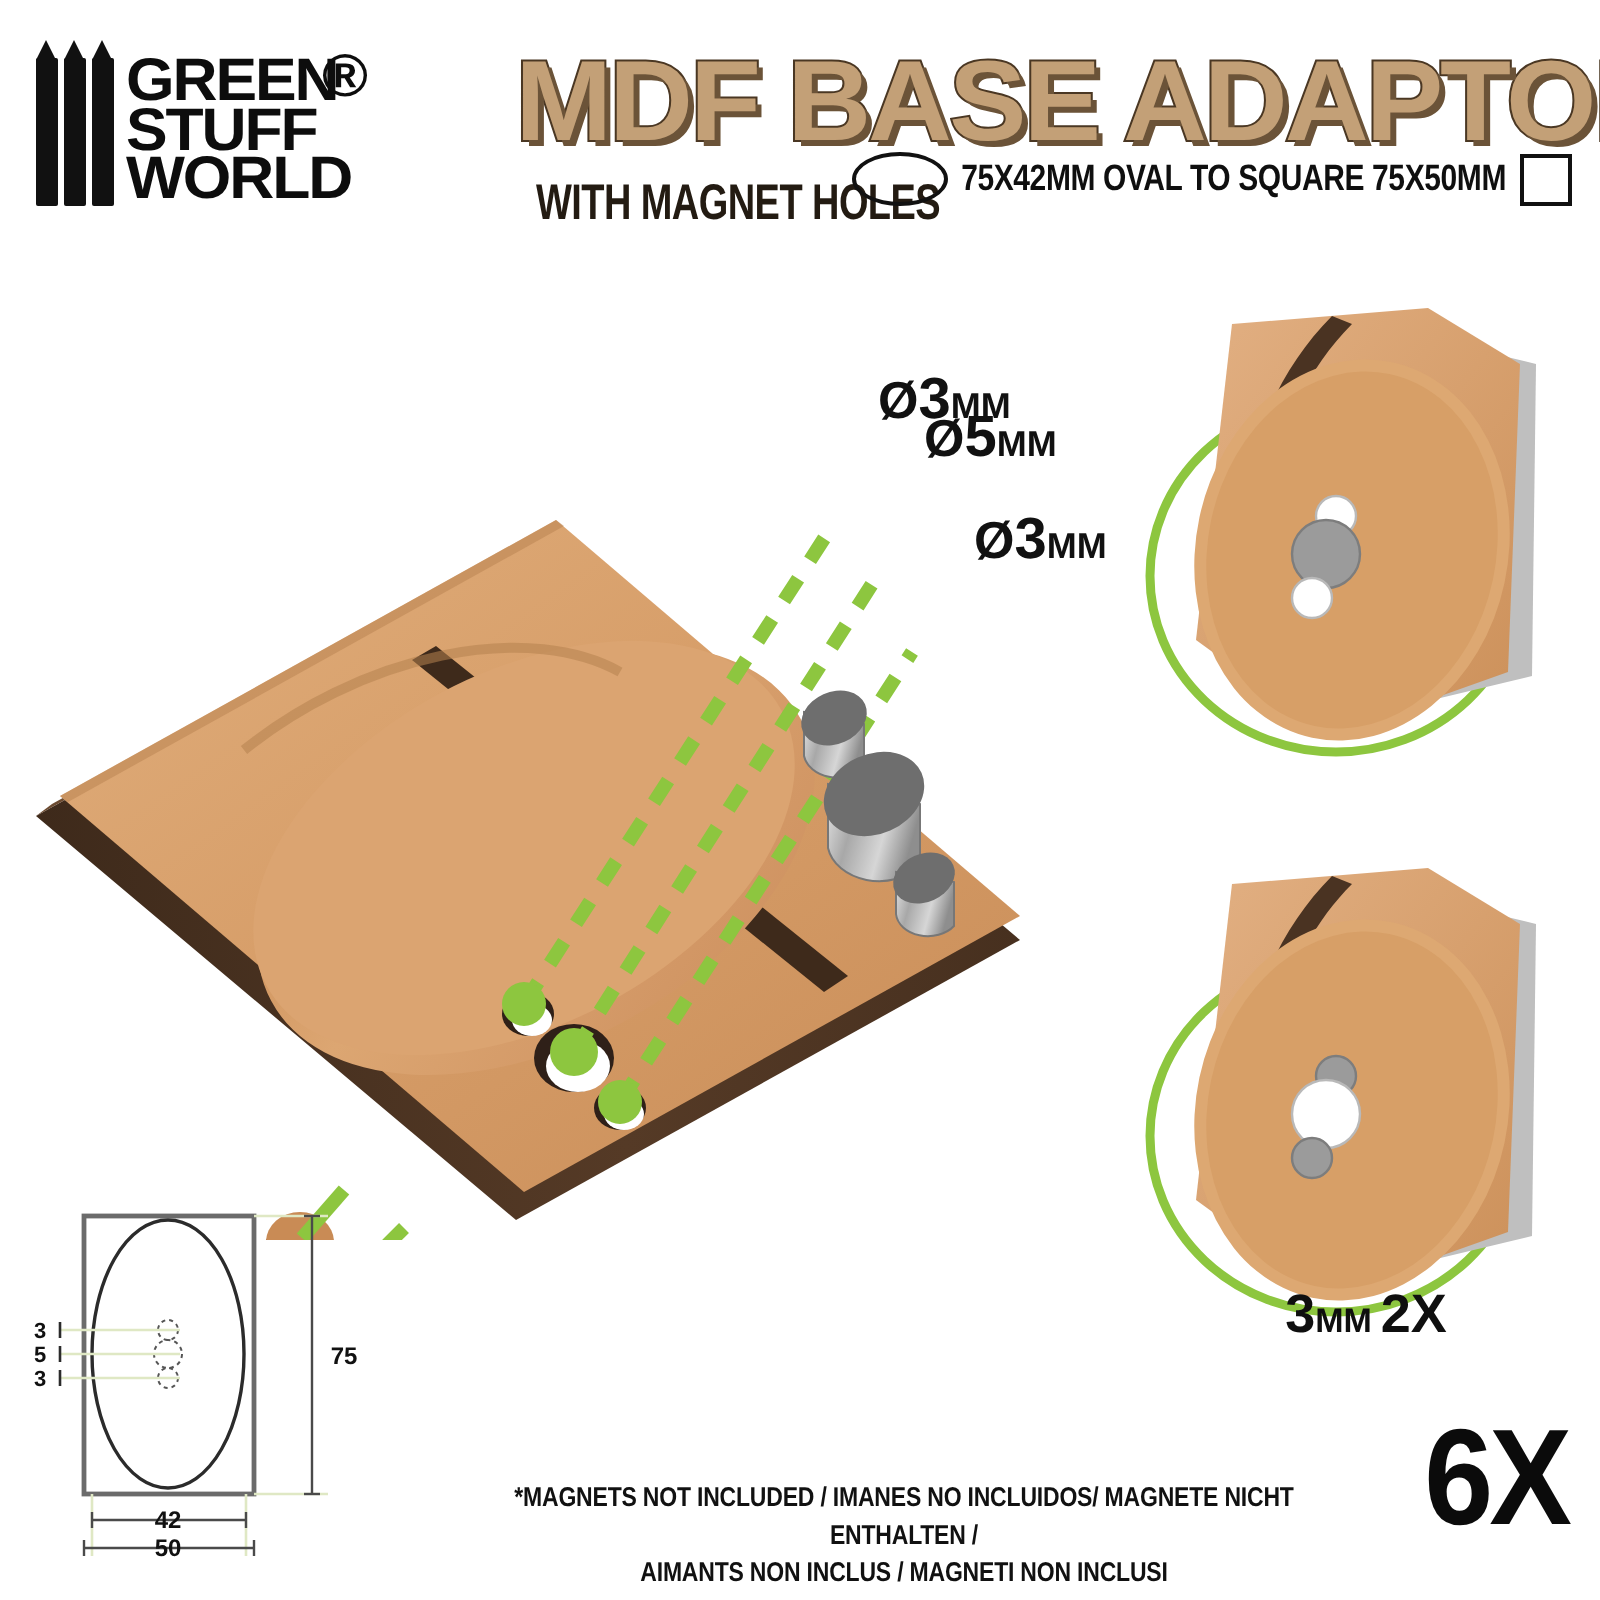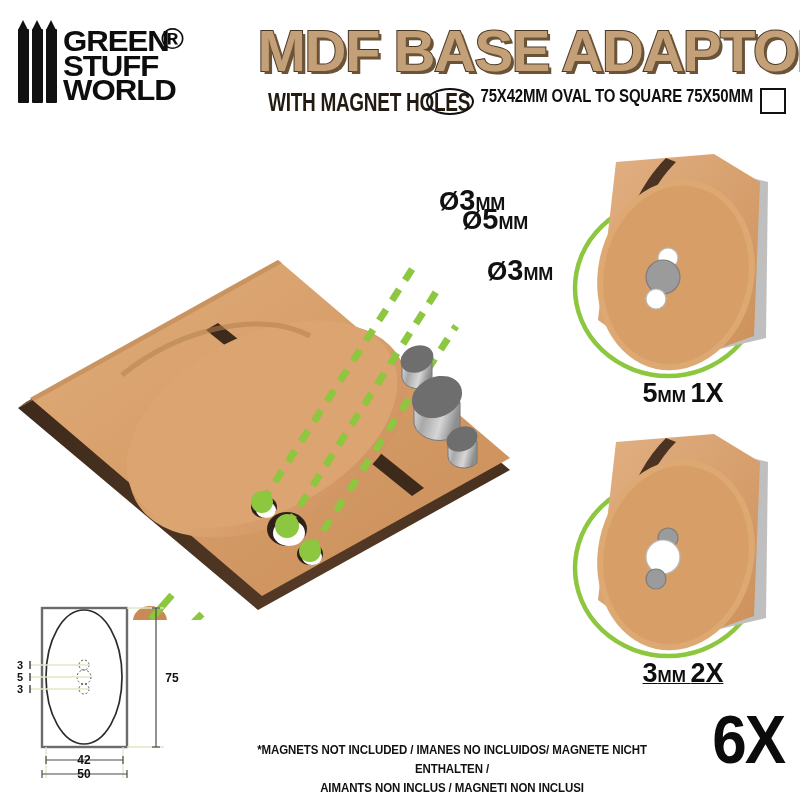"75X42MM OVAL TO SQUARE 75X50MM" .spec-row { align-items: none -> center; top: 88px -> 76px }
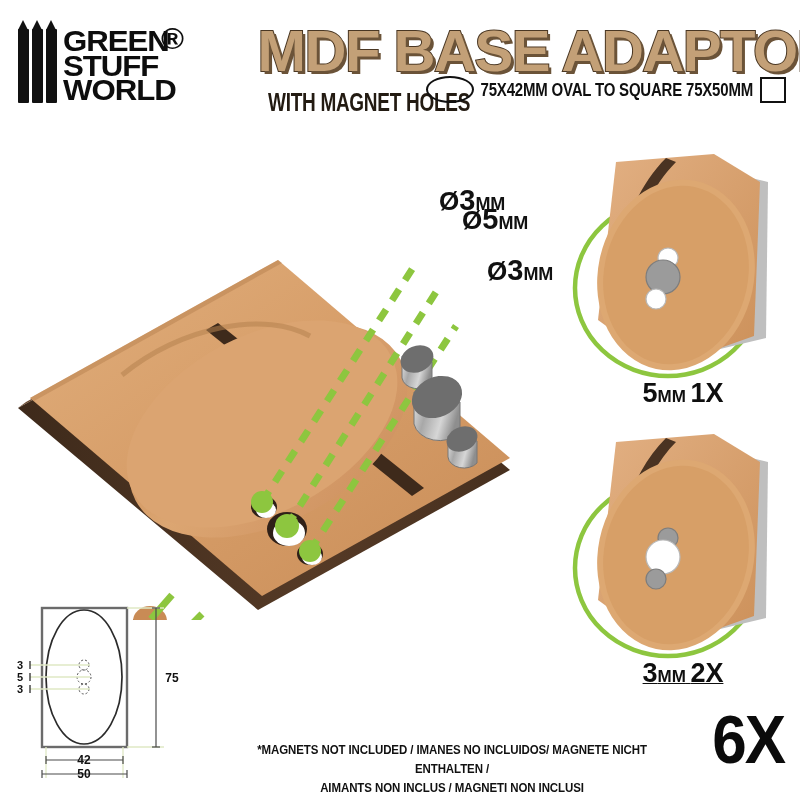"5MM 1X" div.panel-label { html: <div> <span>5</span><span>MM</span> <span>1X</span> </div> -> none }
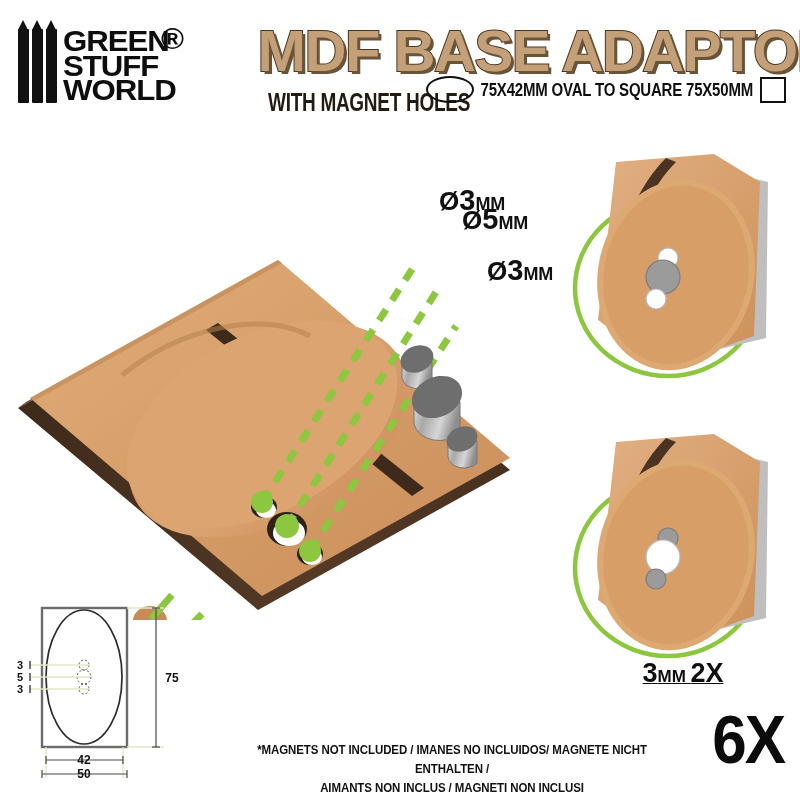"3MM 2X" div.panel-label { text-decoration: underline -> none; top: 238px -> 222px }
